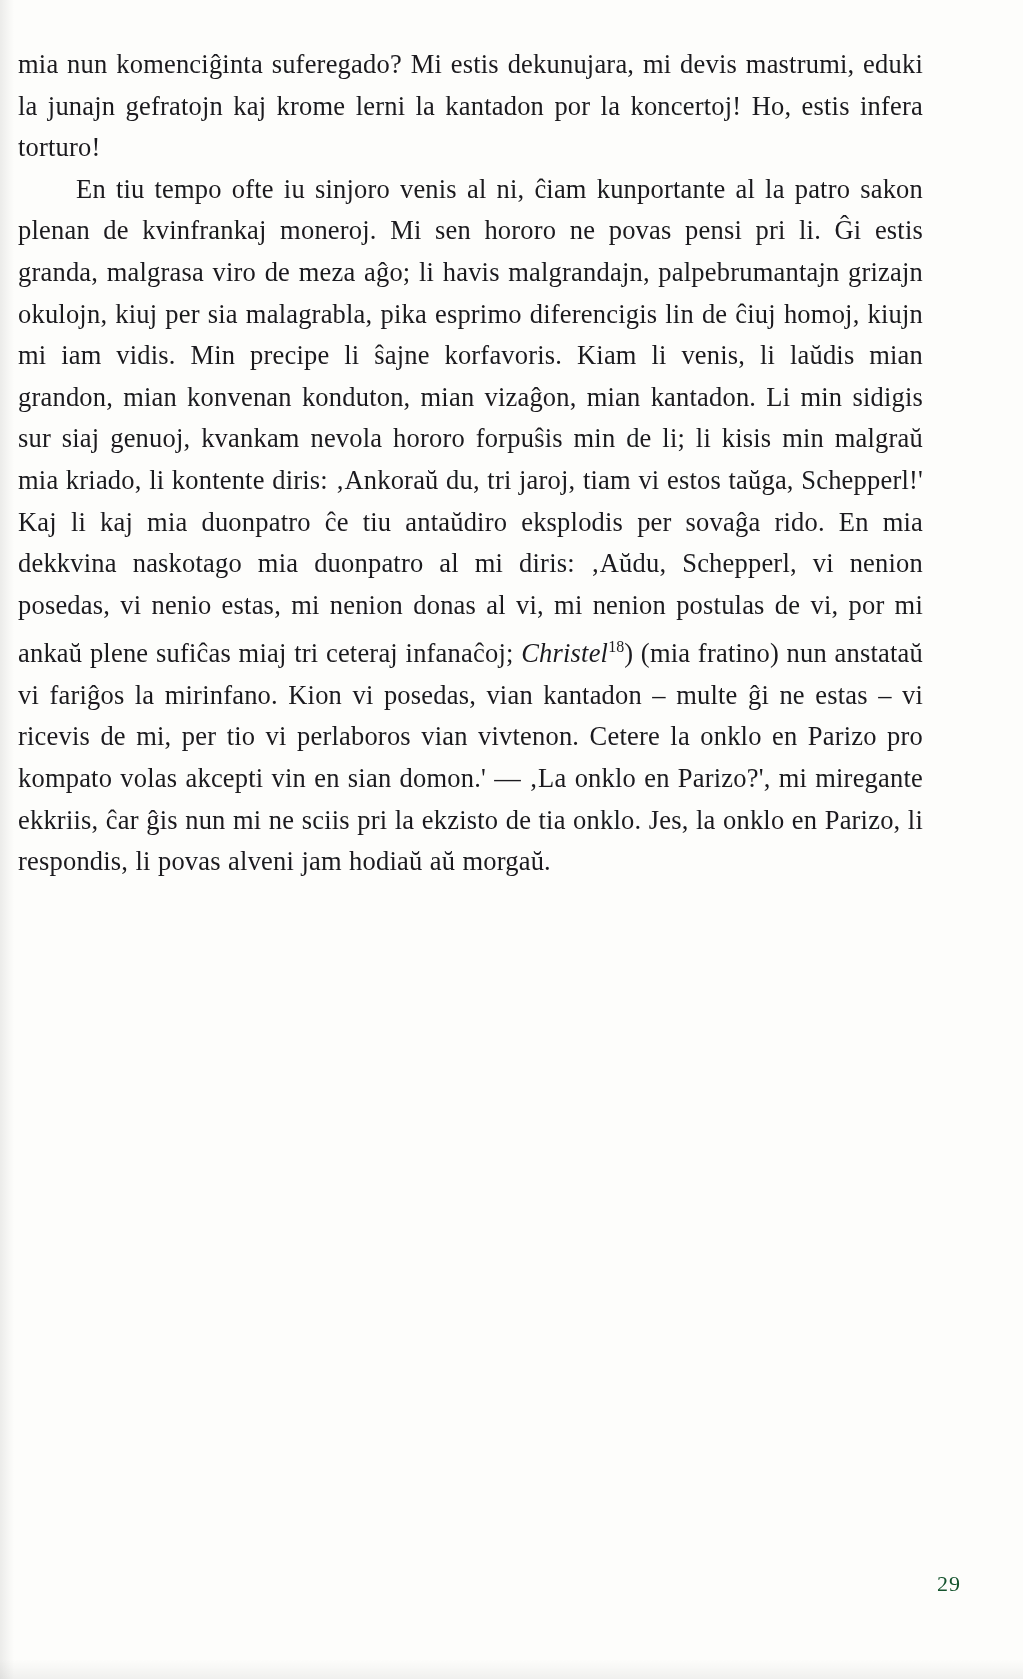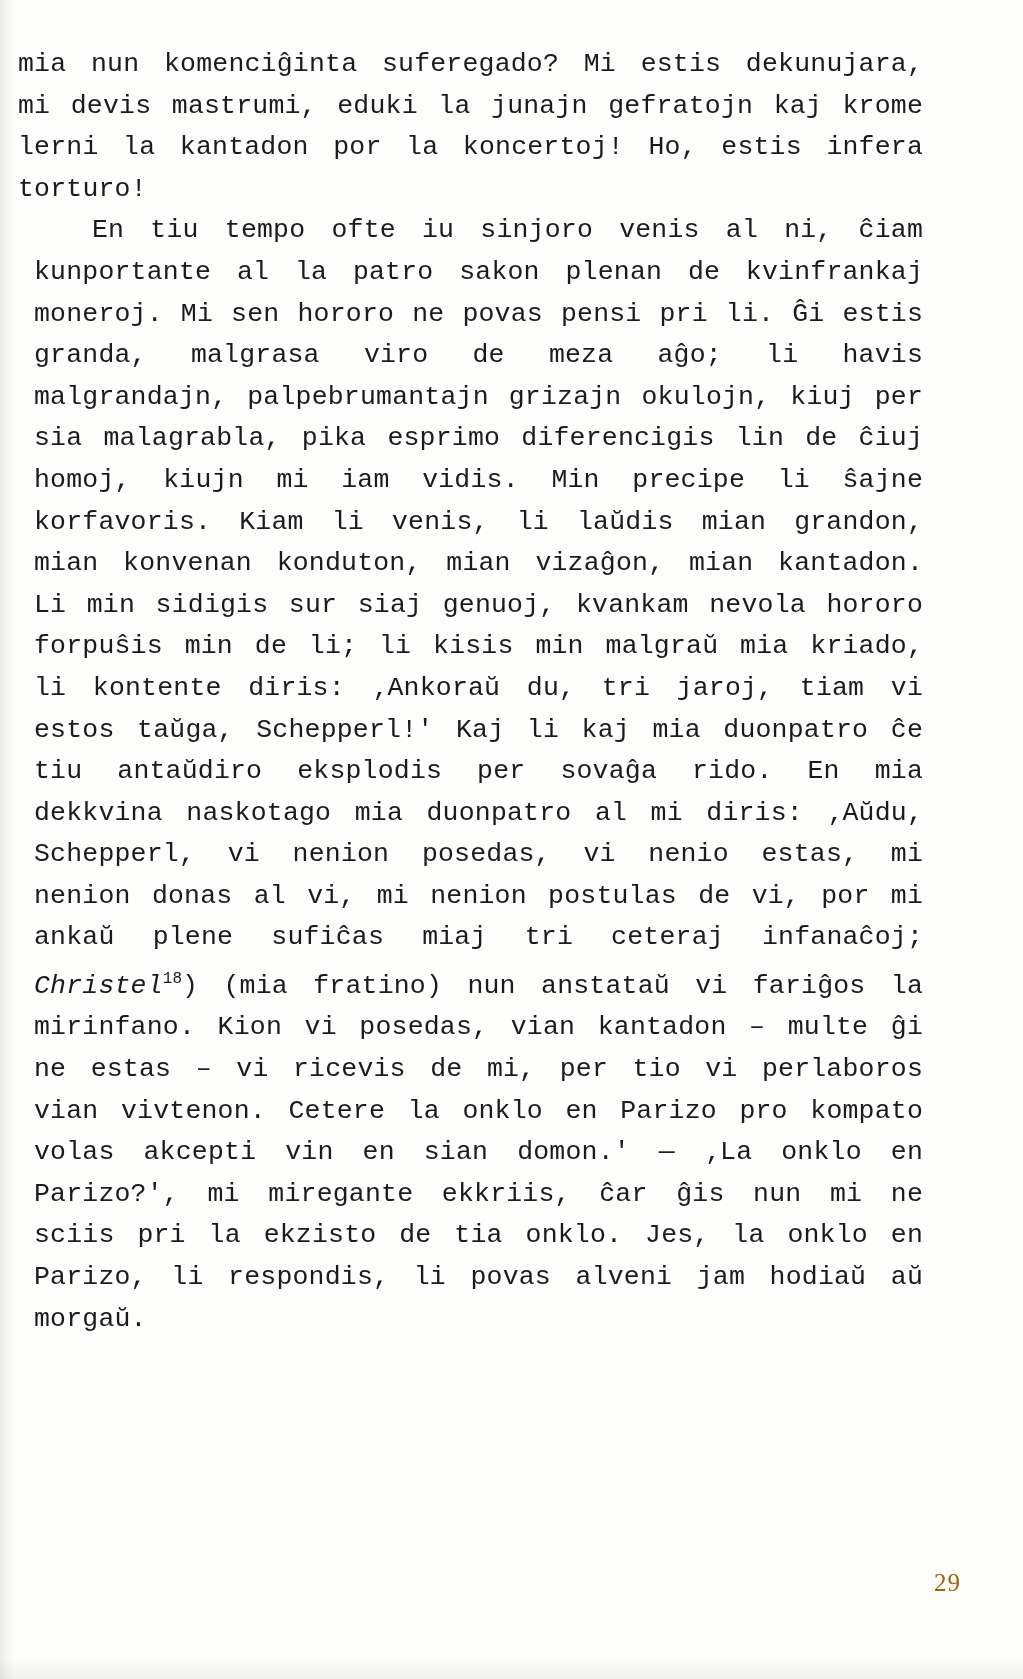"mia nun komenciĝinta suferegado? Mi" p.para { font-family: Liberation Mono, monospace -> none }
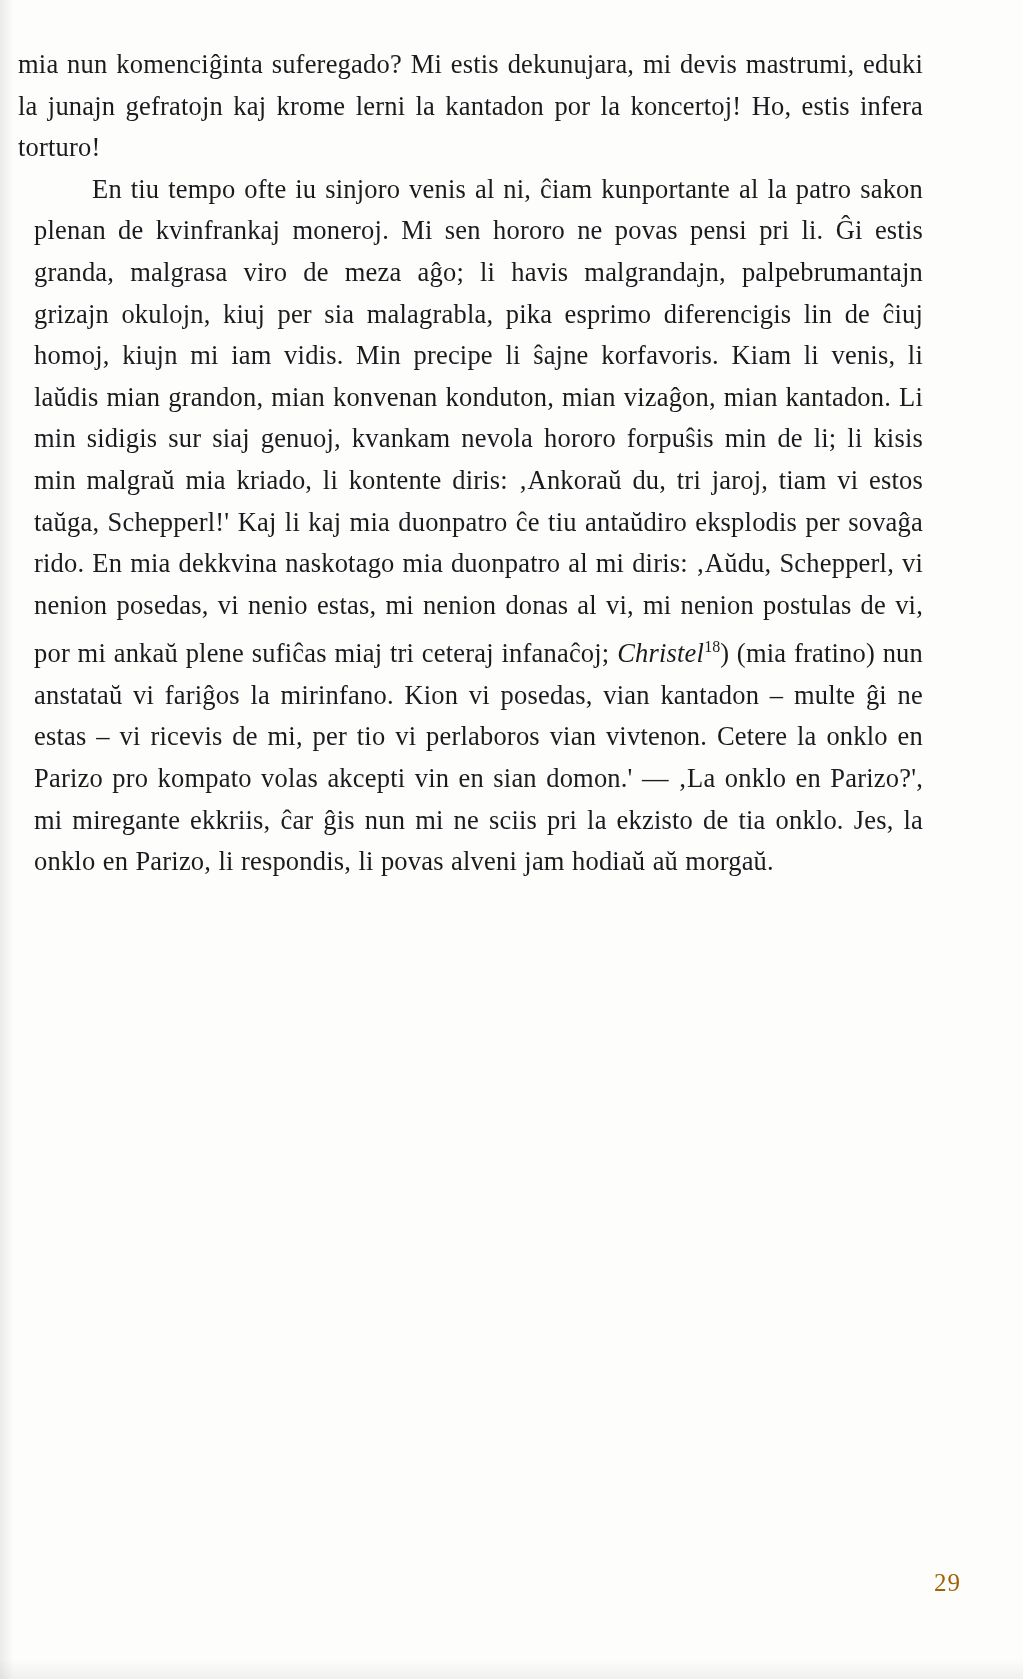"En tiu tempo ofte iu" p.para.indent { margin-left: 16px -> none }
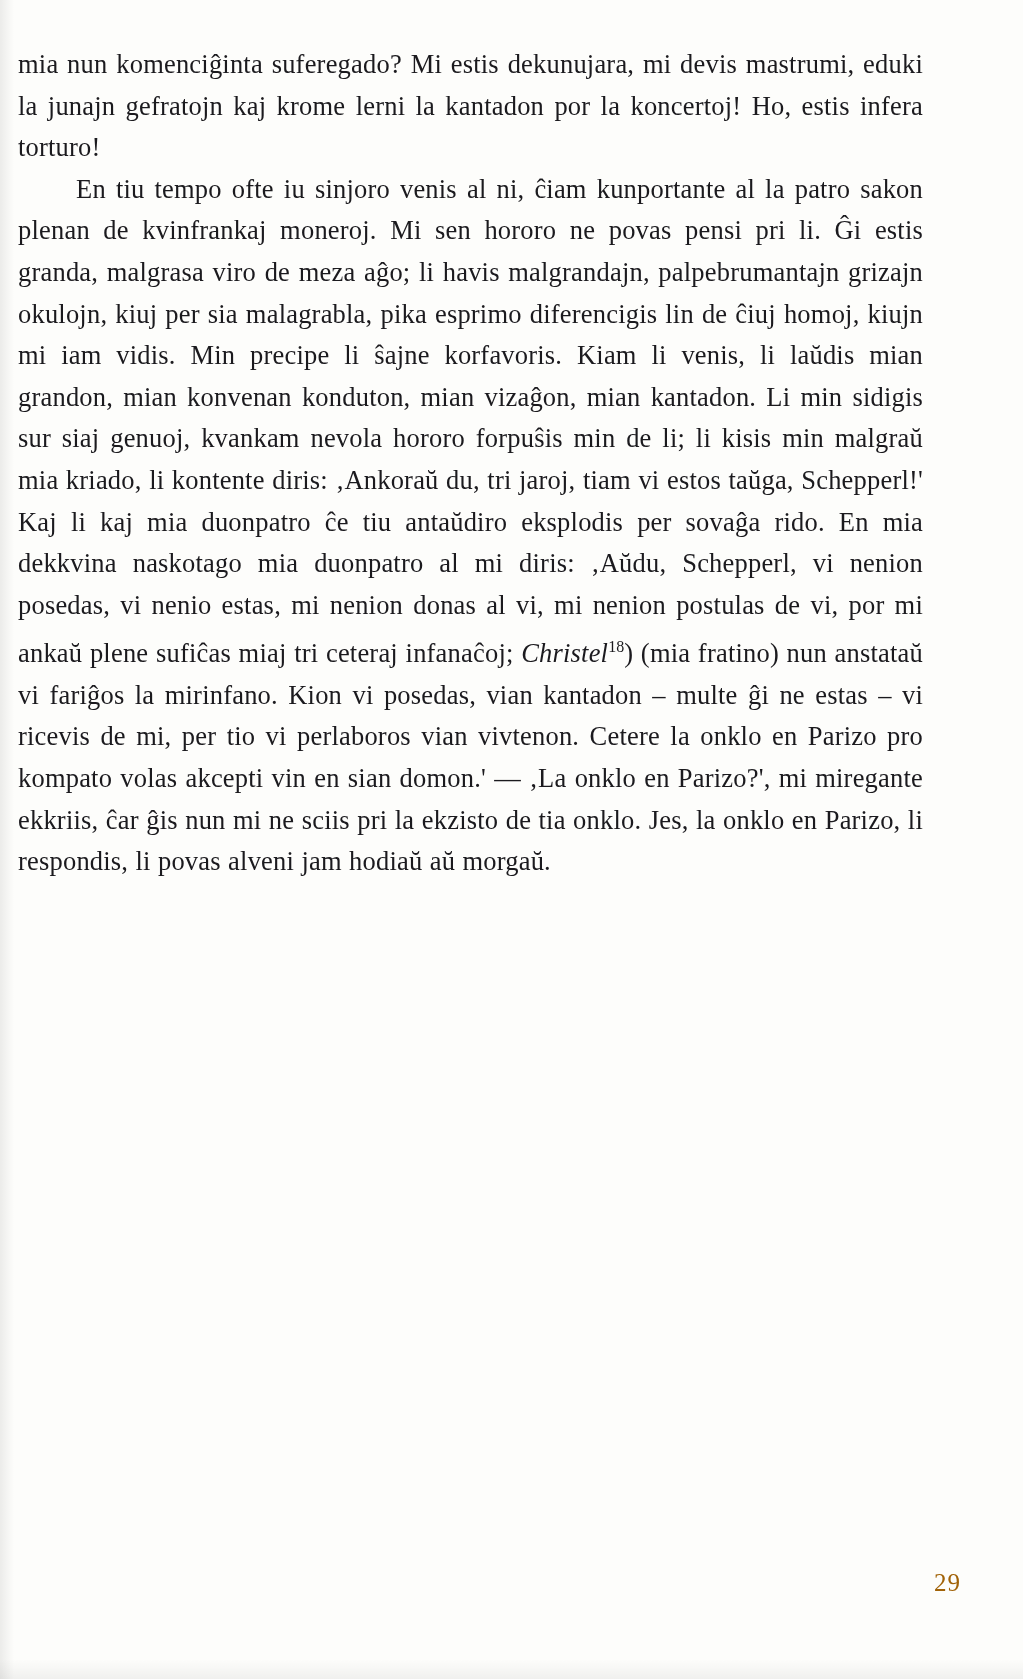"29" .page-number { color: #a16207 -> #14532d; font-size: 25px -> 22px }
